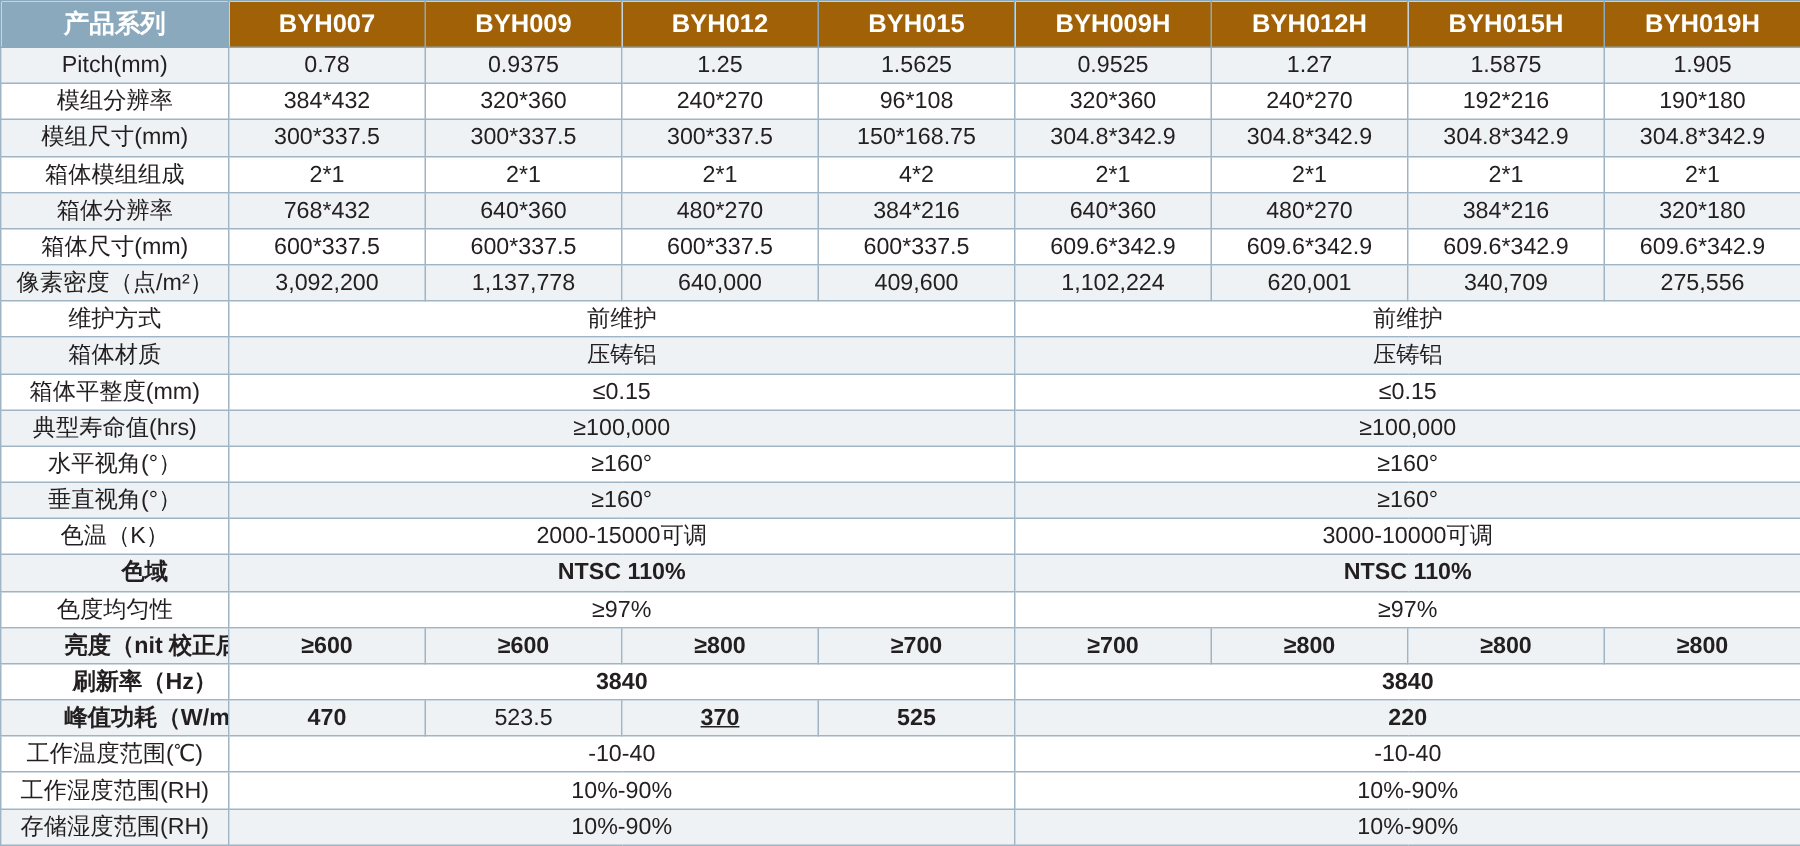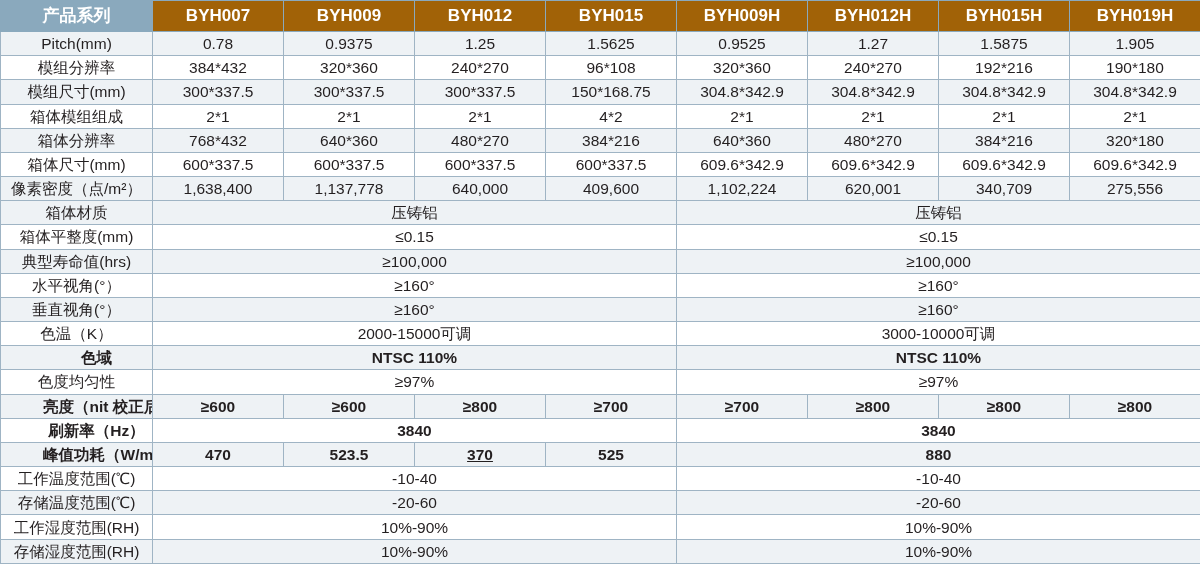"1,638,400" td.val { text: 1,638,400 -> 3,092,200 }
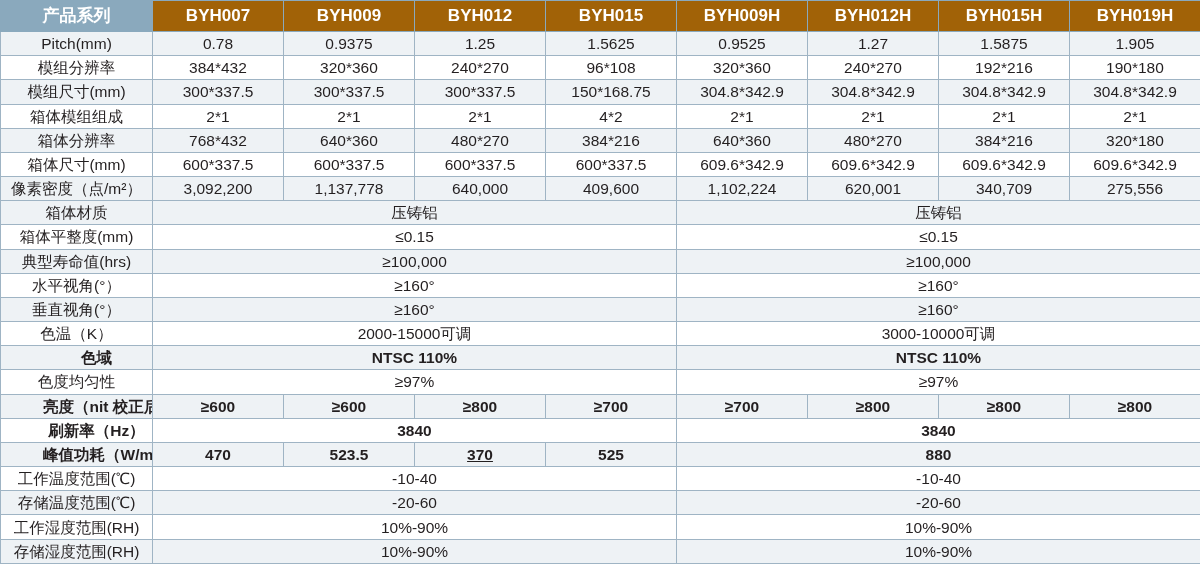"维护方式" tr.plain { html: none -> <tr> <td>维护方式</td> <td>前维护</td> <td>前维护</td> </tr> }
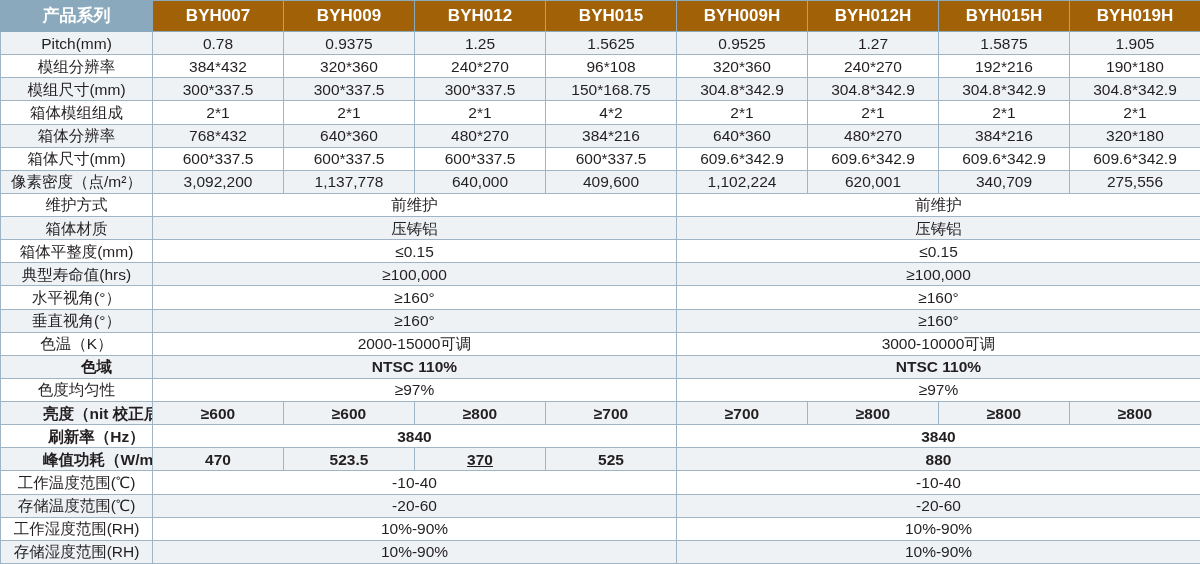"523.5" td.val { font-weight: bold -> normal }
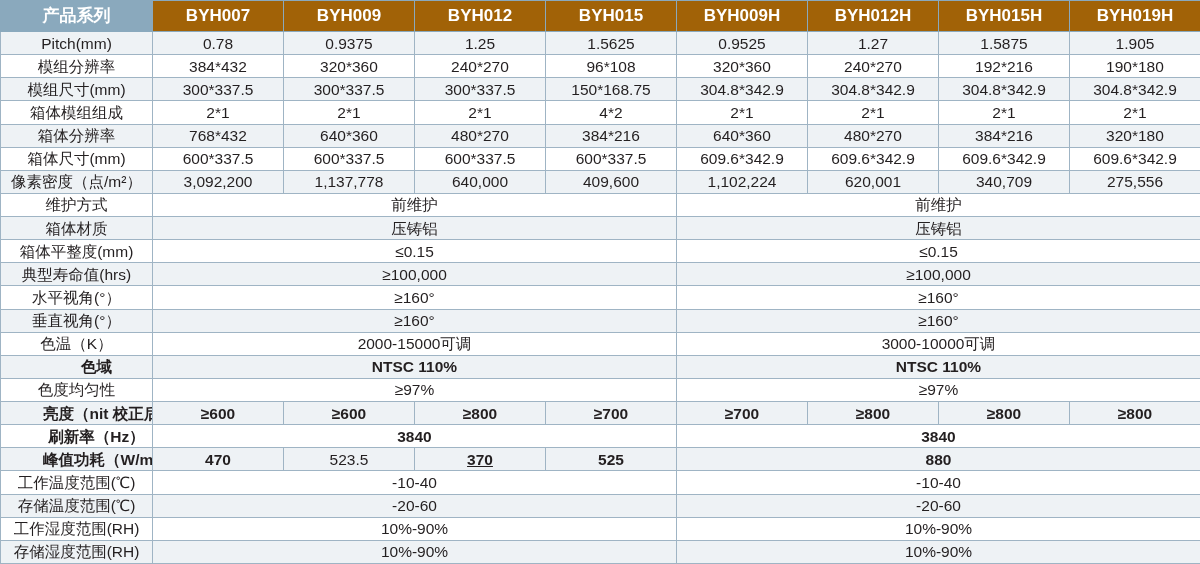"880" td.val { text: 880 -> 220 }
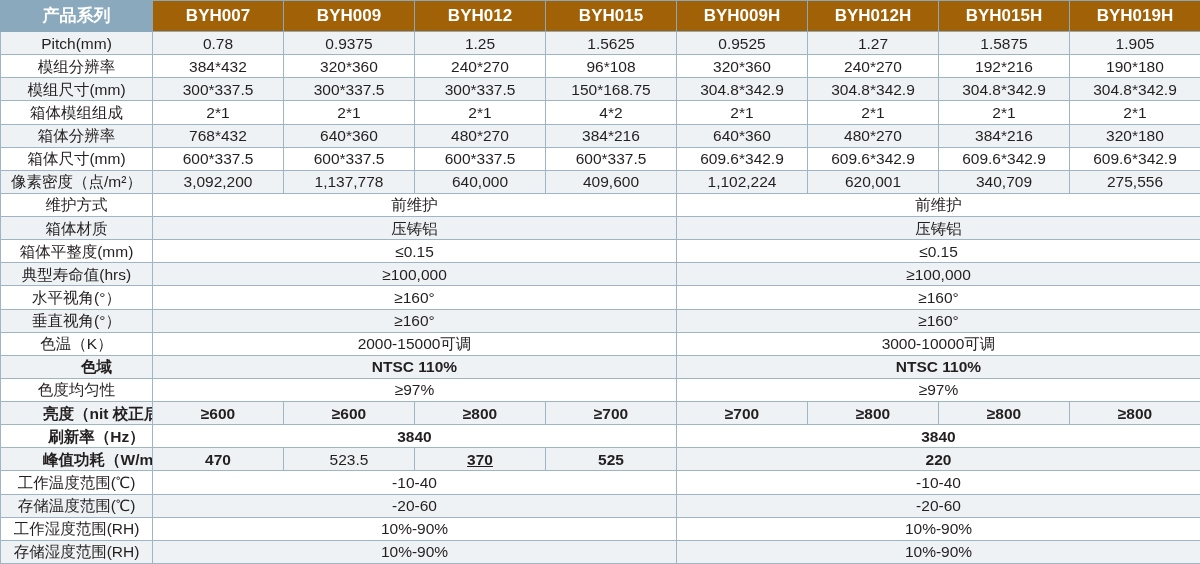"存储温度范围(℃)" tr.shade { html: <tr> <td>存储温度范围(℃)</td> <td>-20-60</td> <td>-20-60</td> </tr> -> none }
